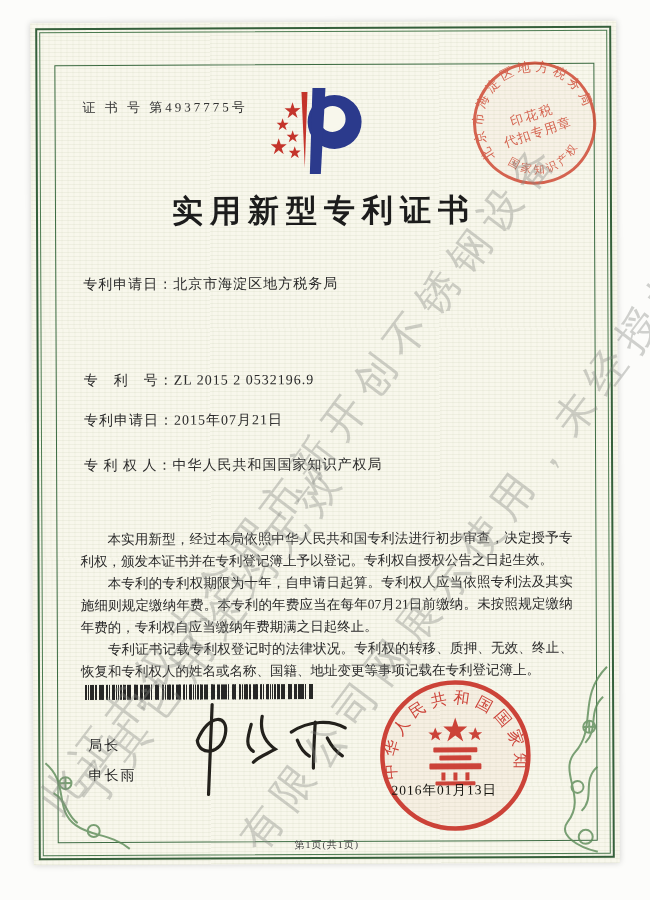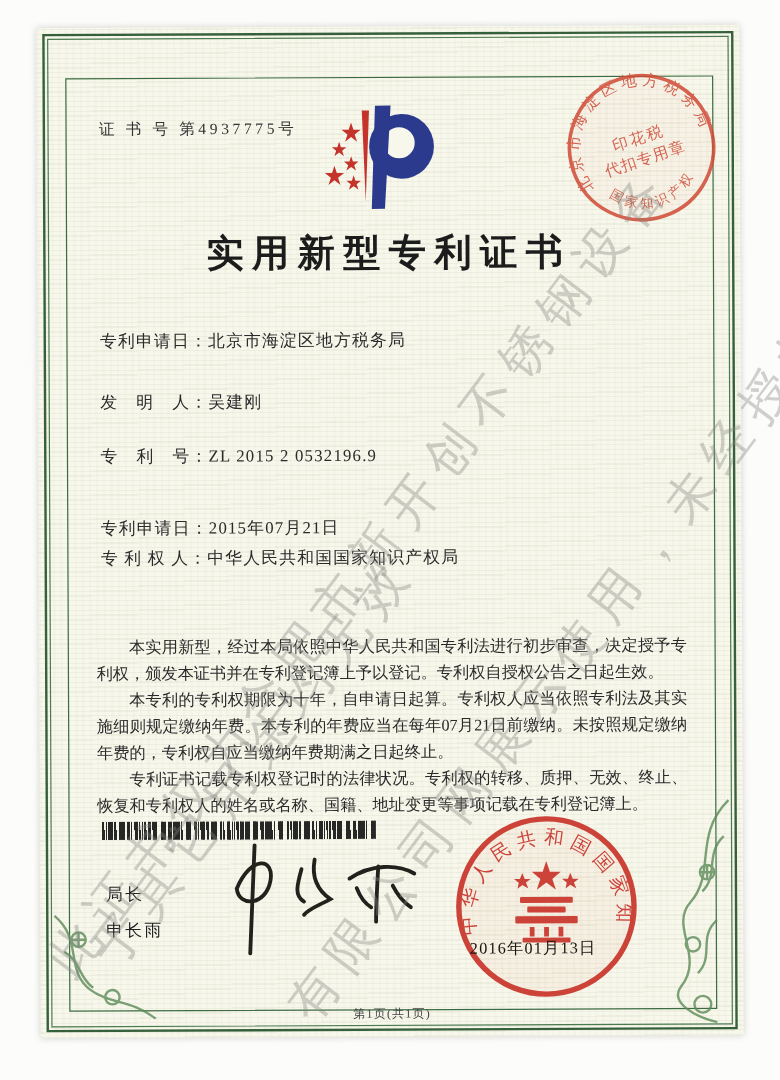"发 明 人：吴建刚" div.field { html: <div><span>发 明 人：</span><span>吴建刚</span></div> -> none }
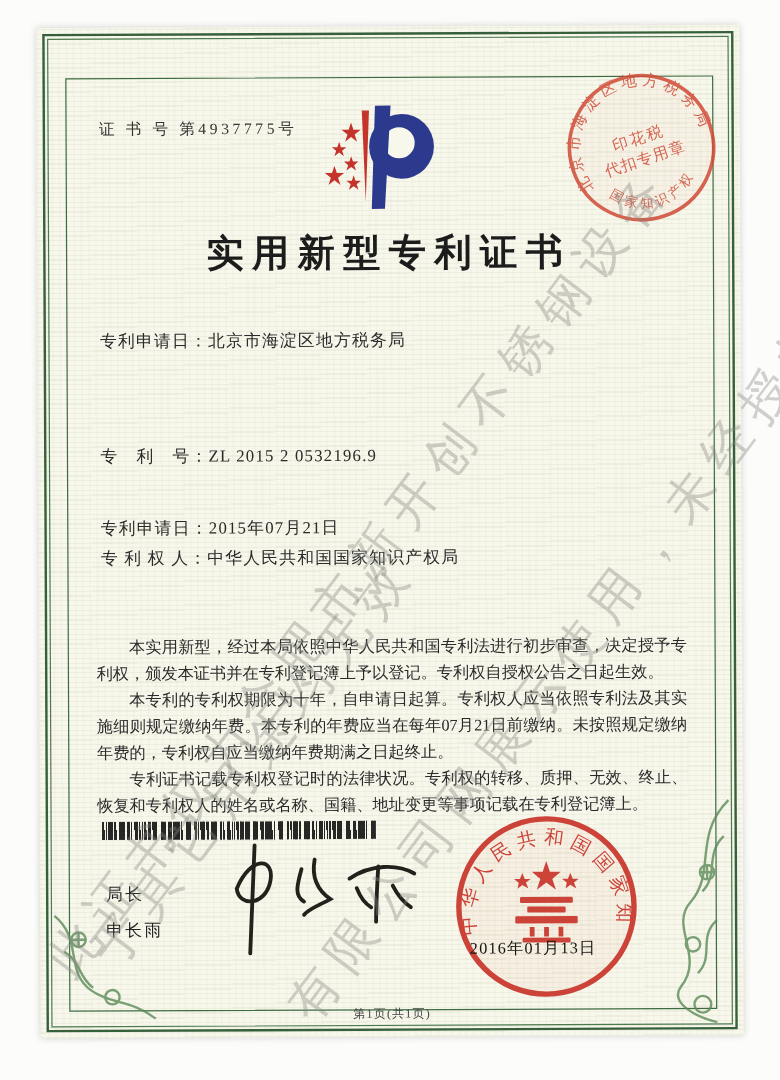"专利申请日：2015年07月21日" .f3 { top: 409px -> 389px }
